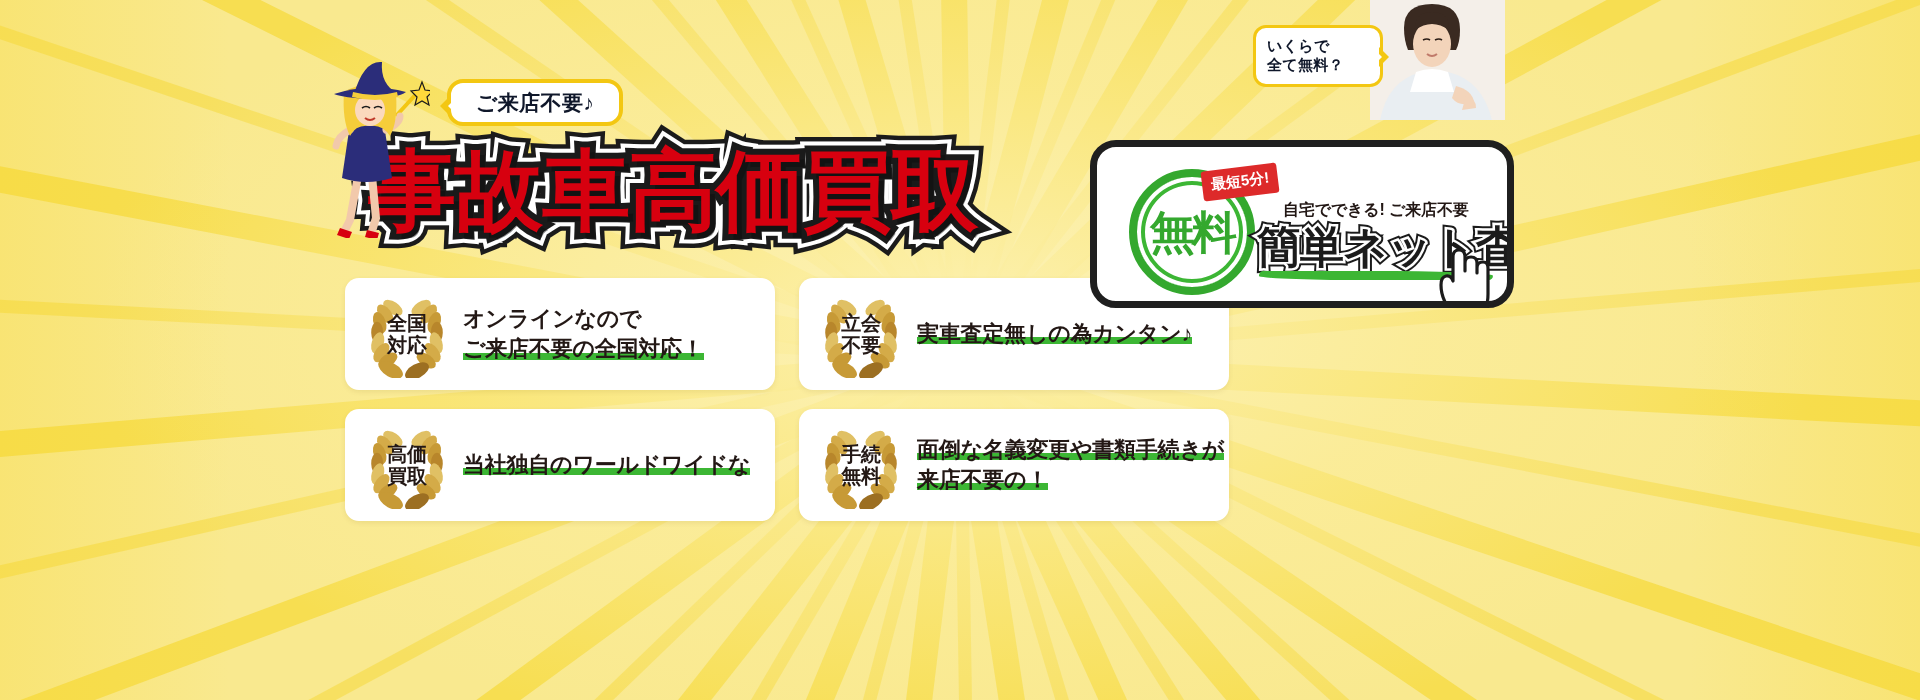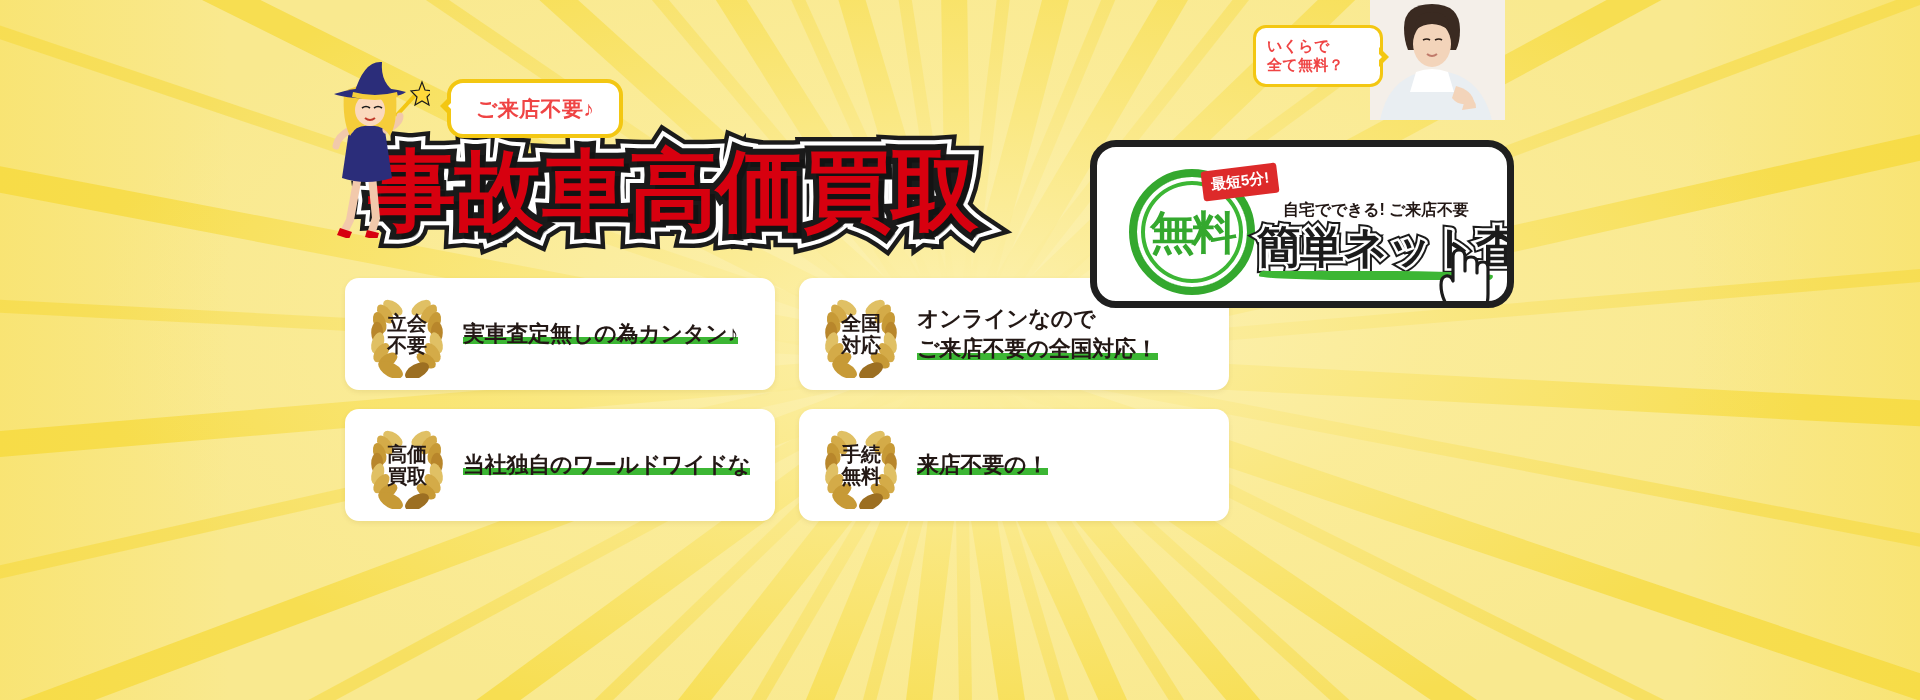"いくらで" .bubble { color: #ef4444 -> #0f172a }
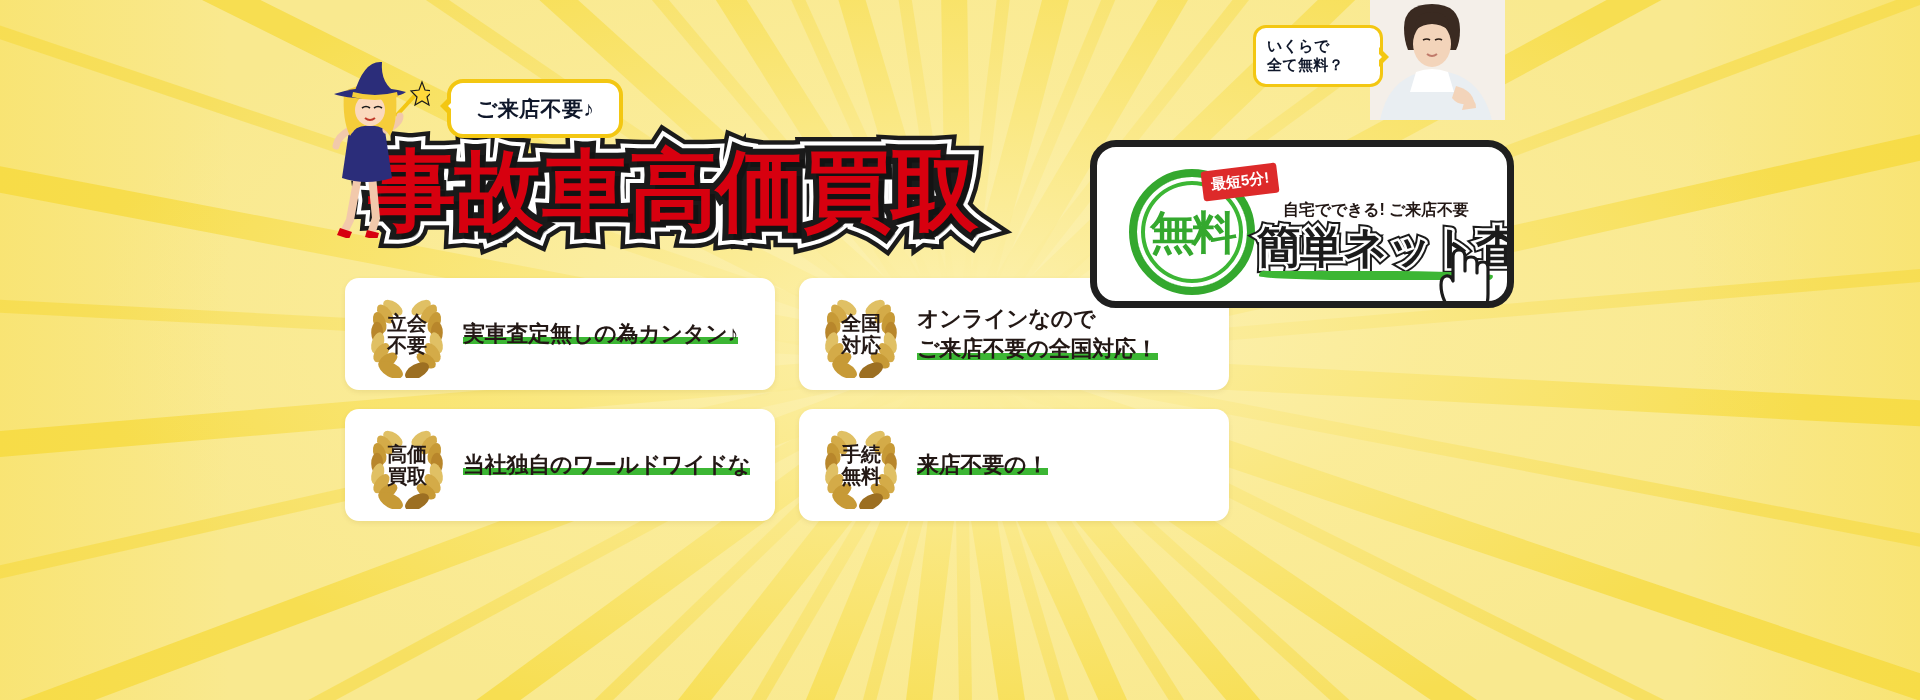"ご来店不要♪" .bubble-left { height: 59px -> 47px }
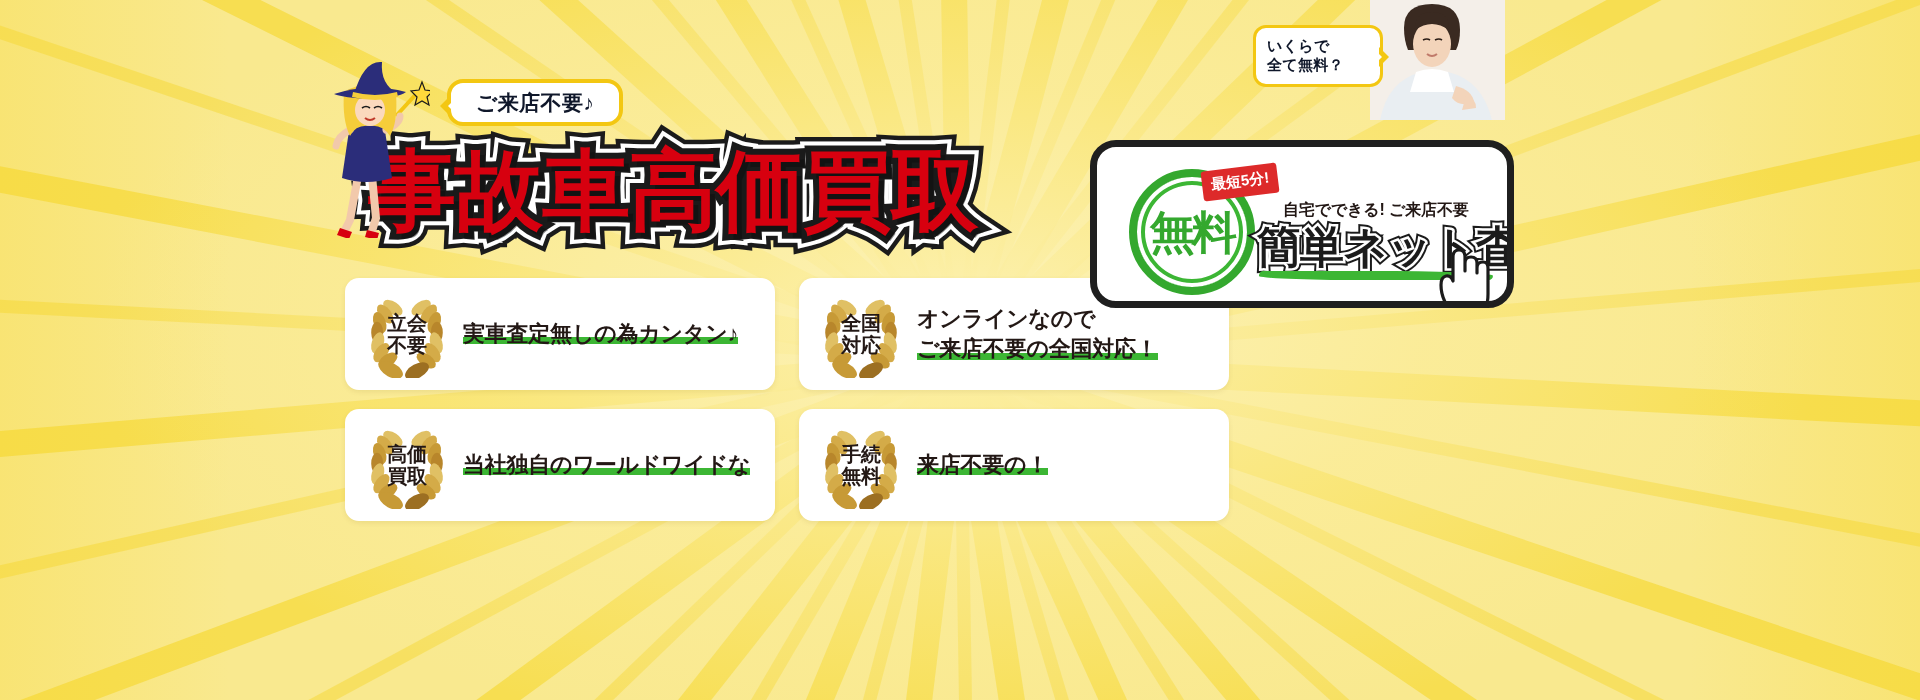"立会" div.card { order: before "全国" -> after "全国" }
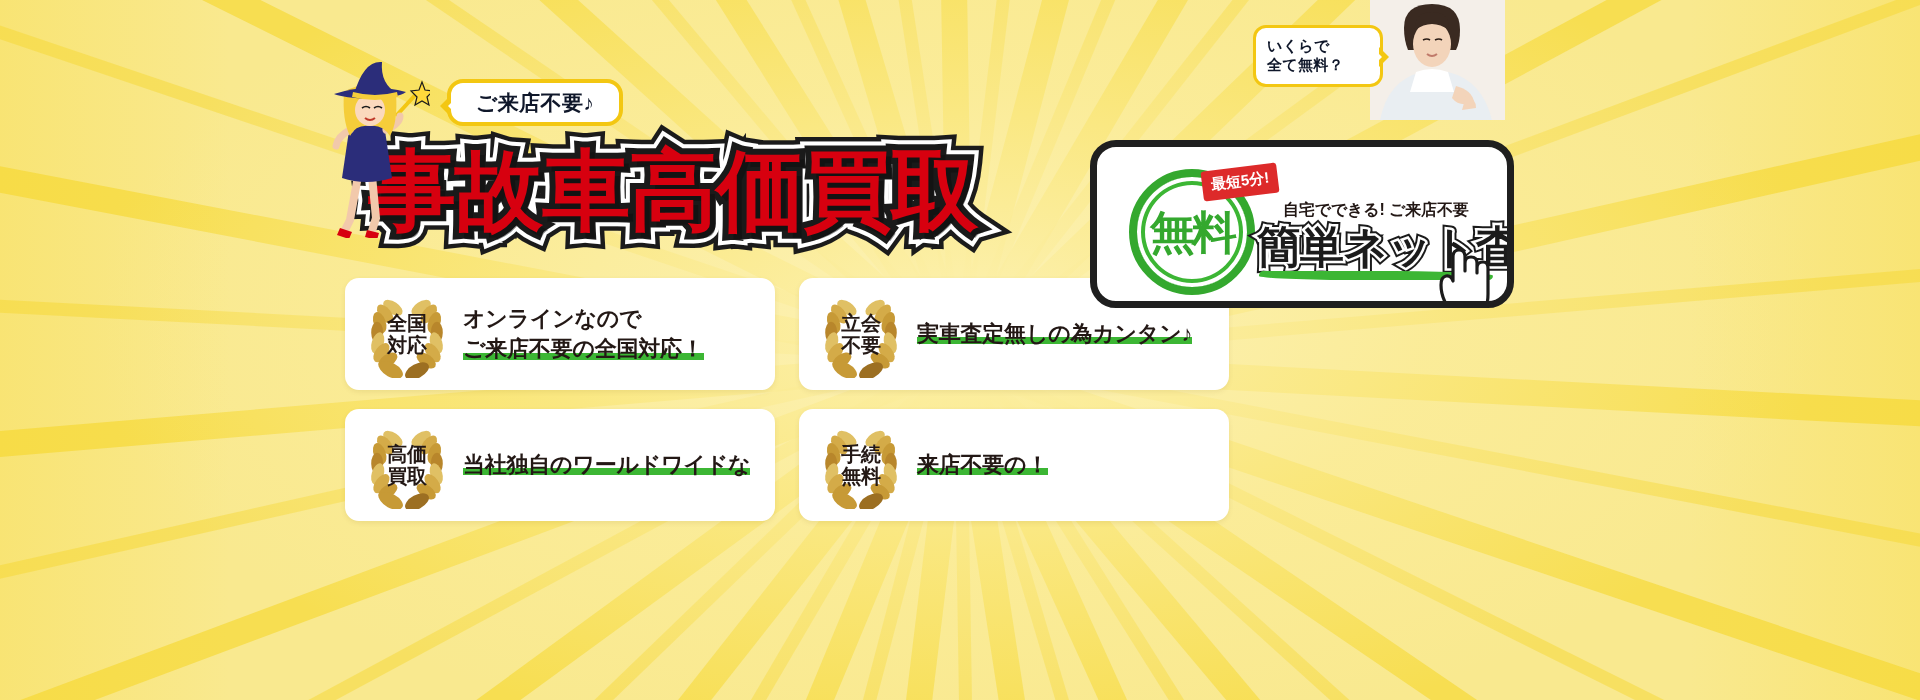"面倒な名義変更や書類手続きが" span.ln { html: none -> <span><span>面倒な名義変更や書類手続きが</span></span> }
